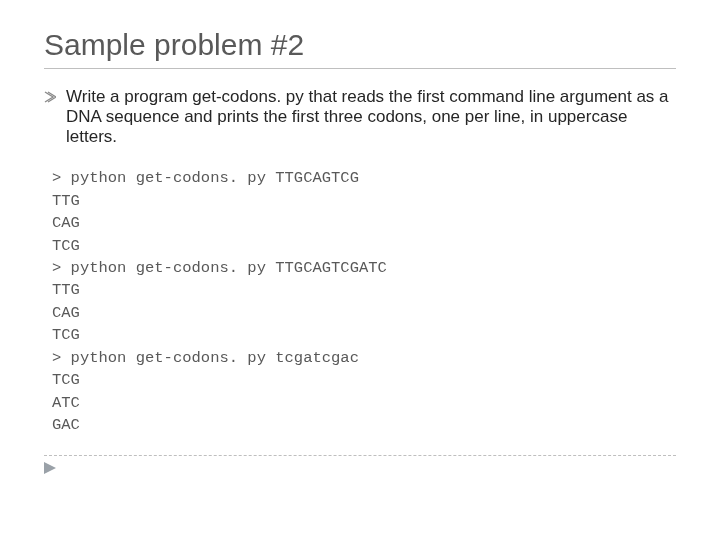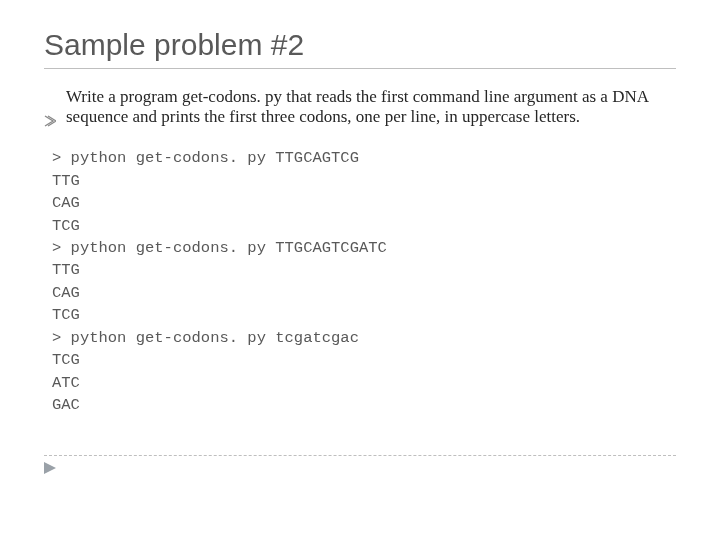"Write a program get-codons. py" .body-row { align-items: flex-end -> flex-start; font-family: Liberation Serif, serif -> none }
